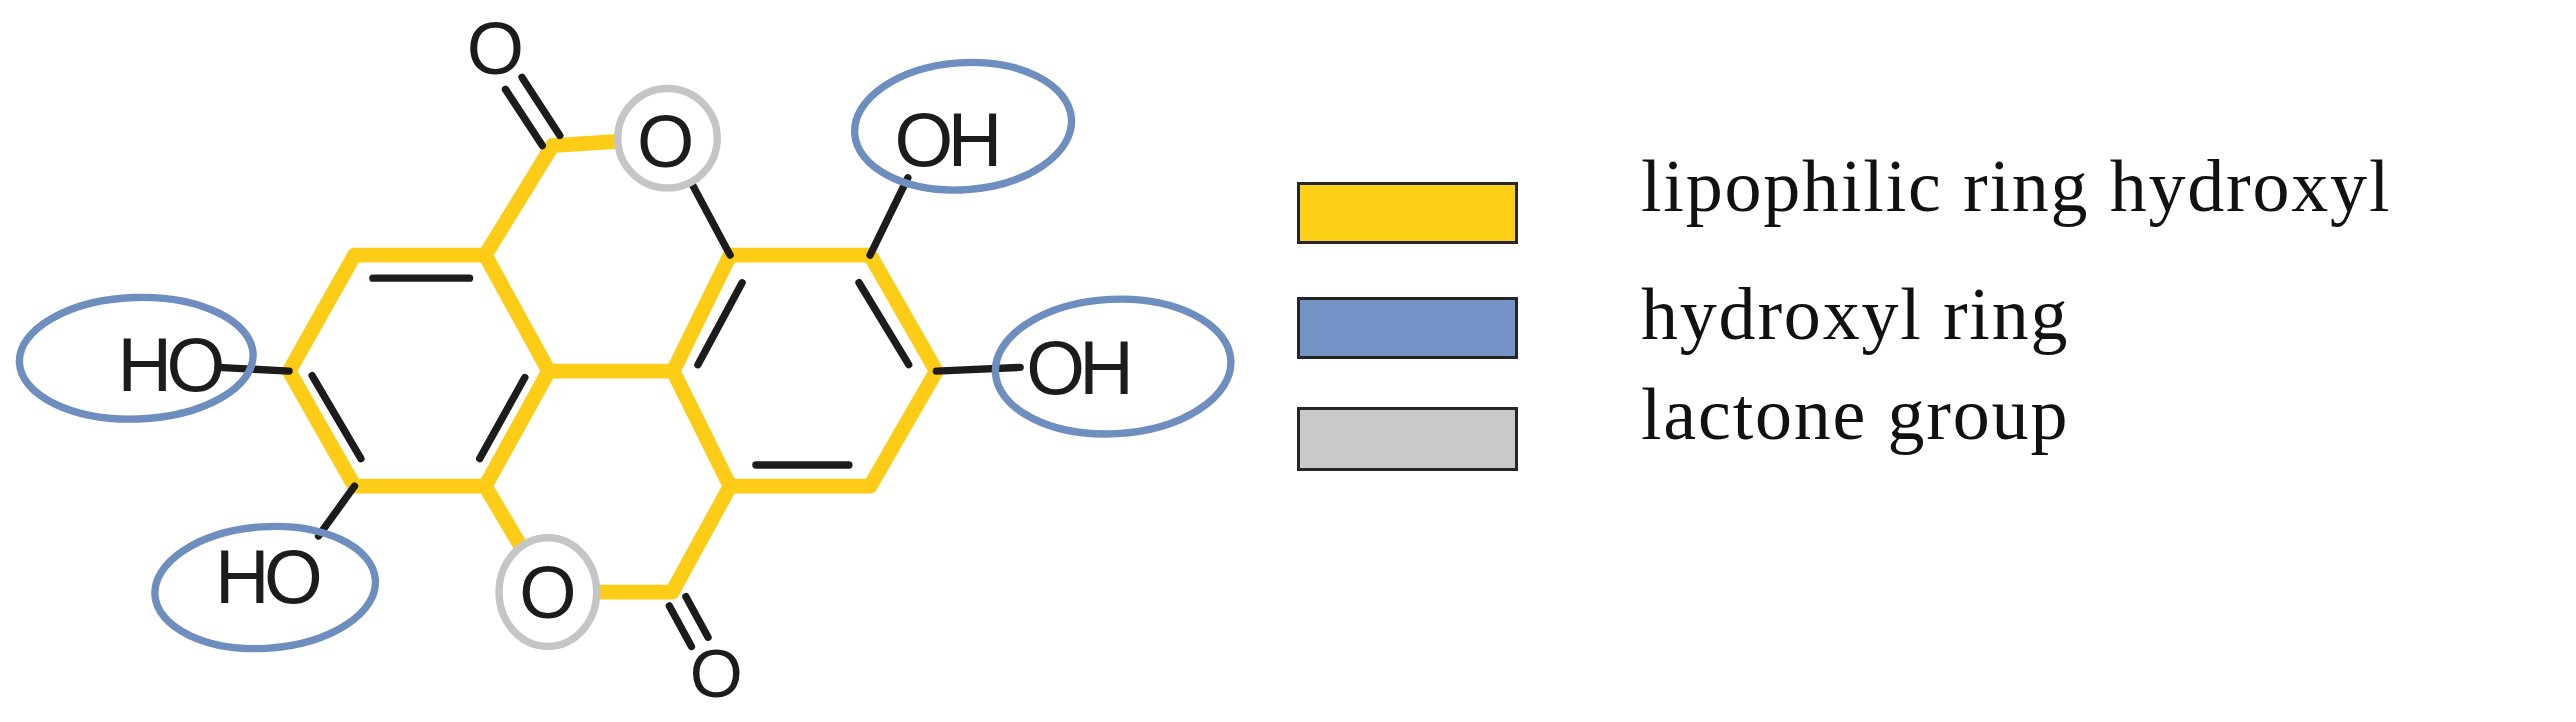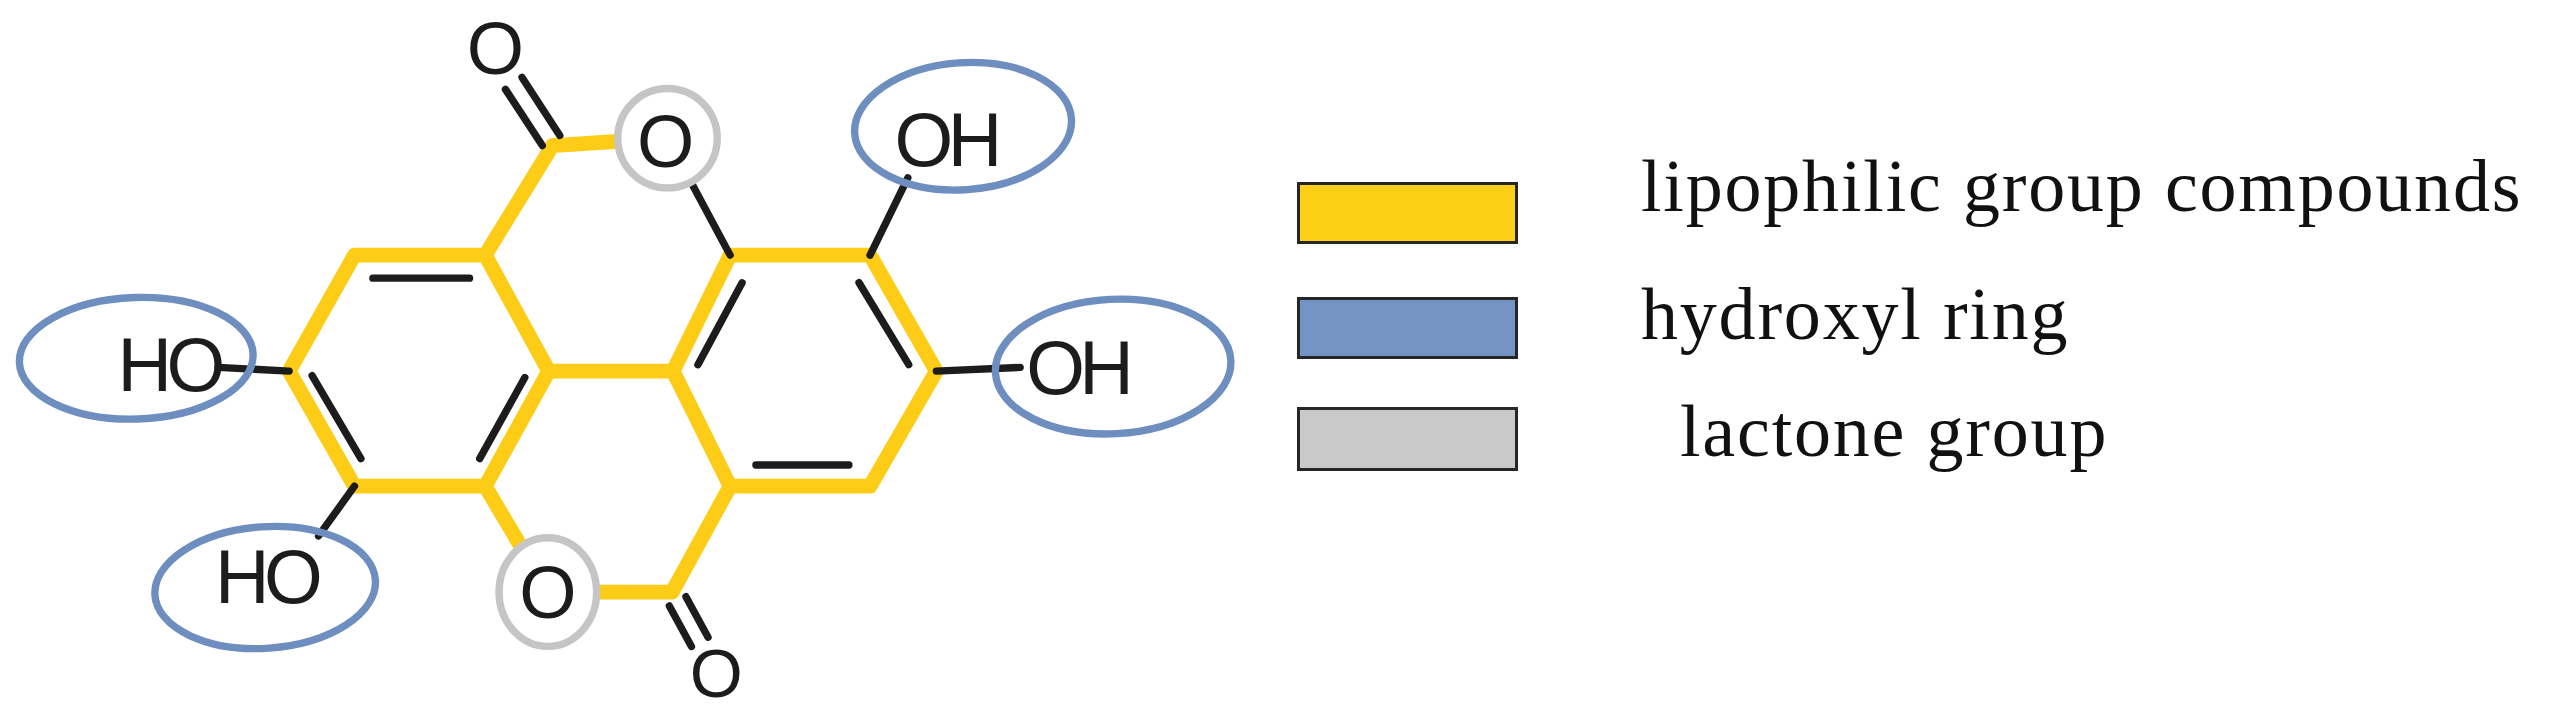"lipophilic group compounds" div.legend-label { text: group compounds -> ring hydroxyl }
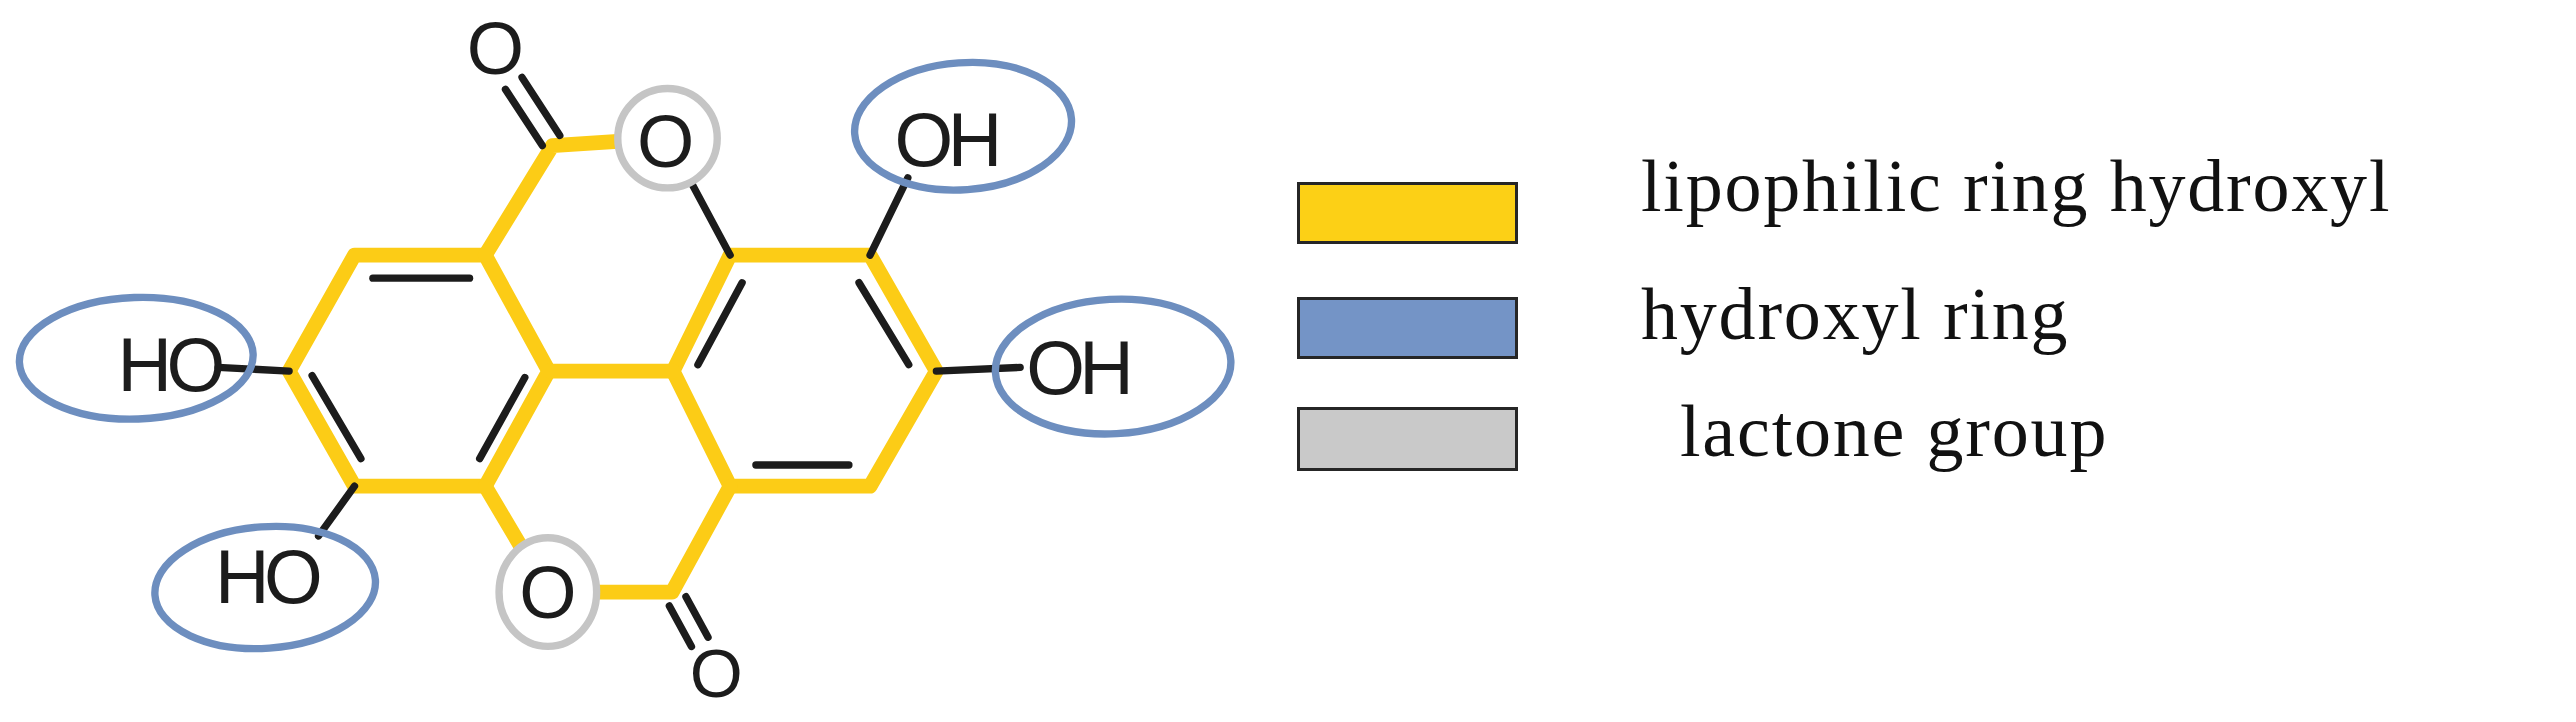"lactone group" #legend-label-lactone { margin-left: 39px -> none; top: 391px -> 374px }
